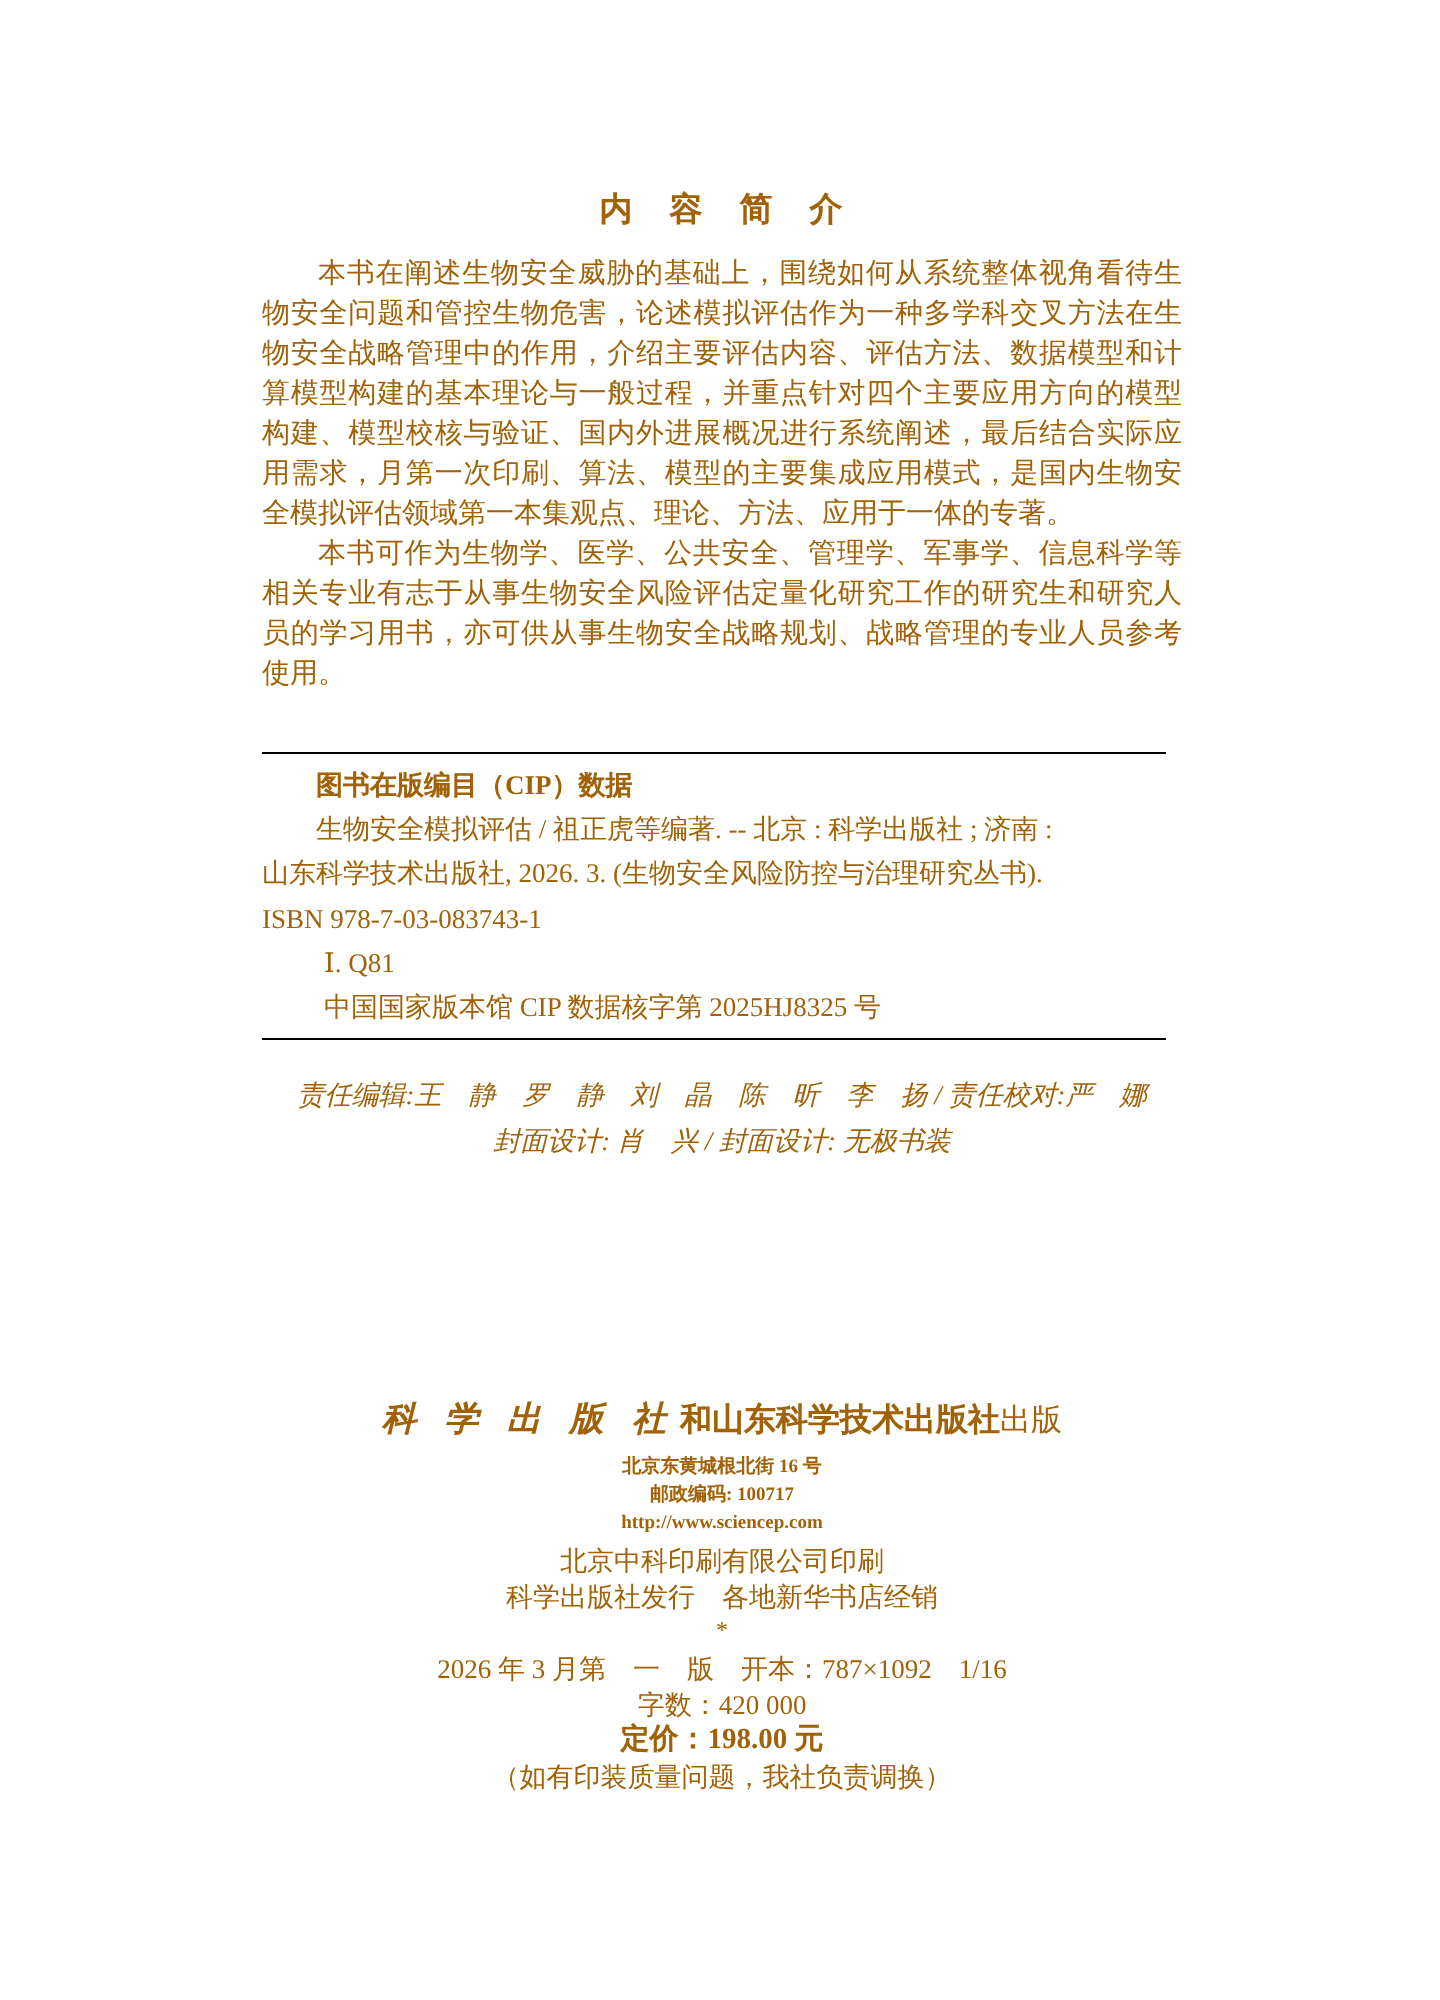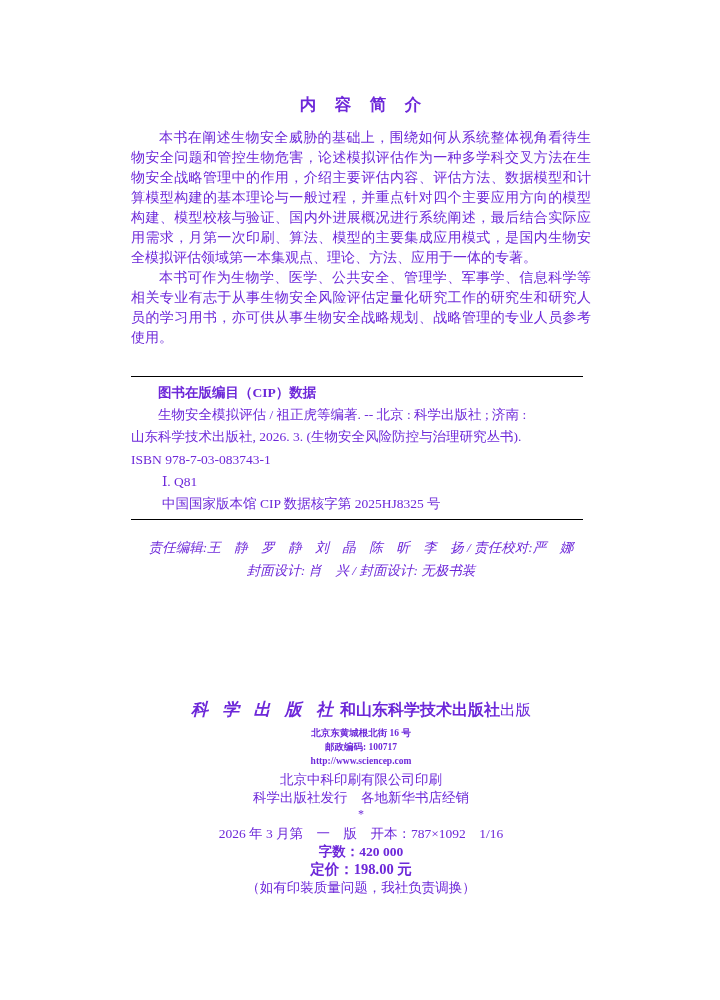"内 容 简 介" .page { color: #6d28d9 -> #a16207 }
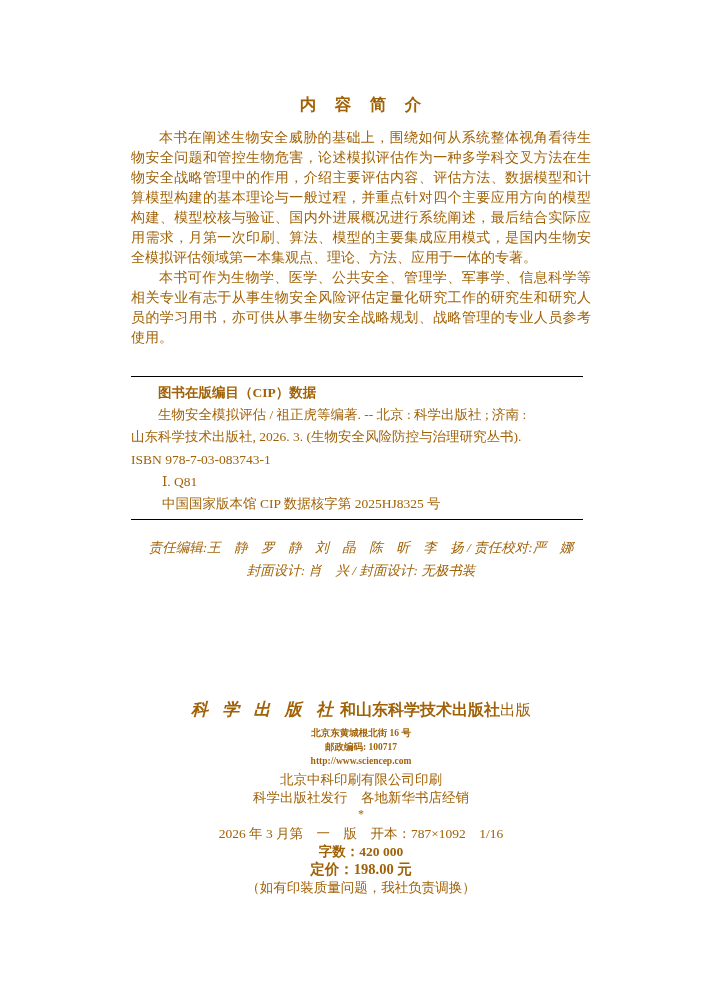"字数：420 000" .pub-wordcount { font-weight: bold -> none }
